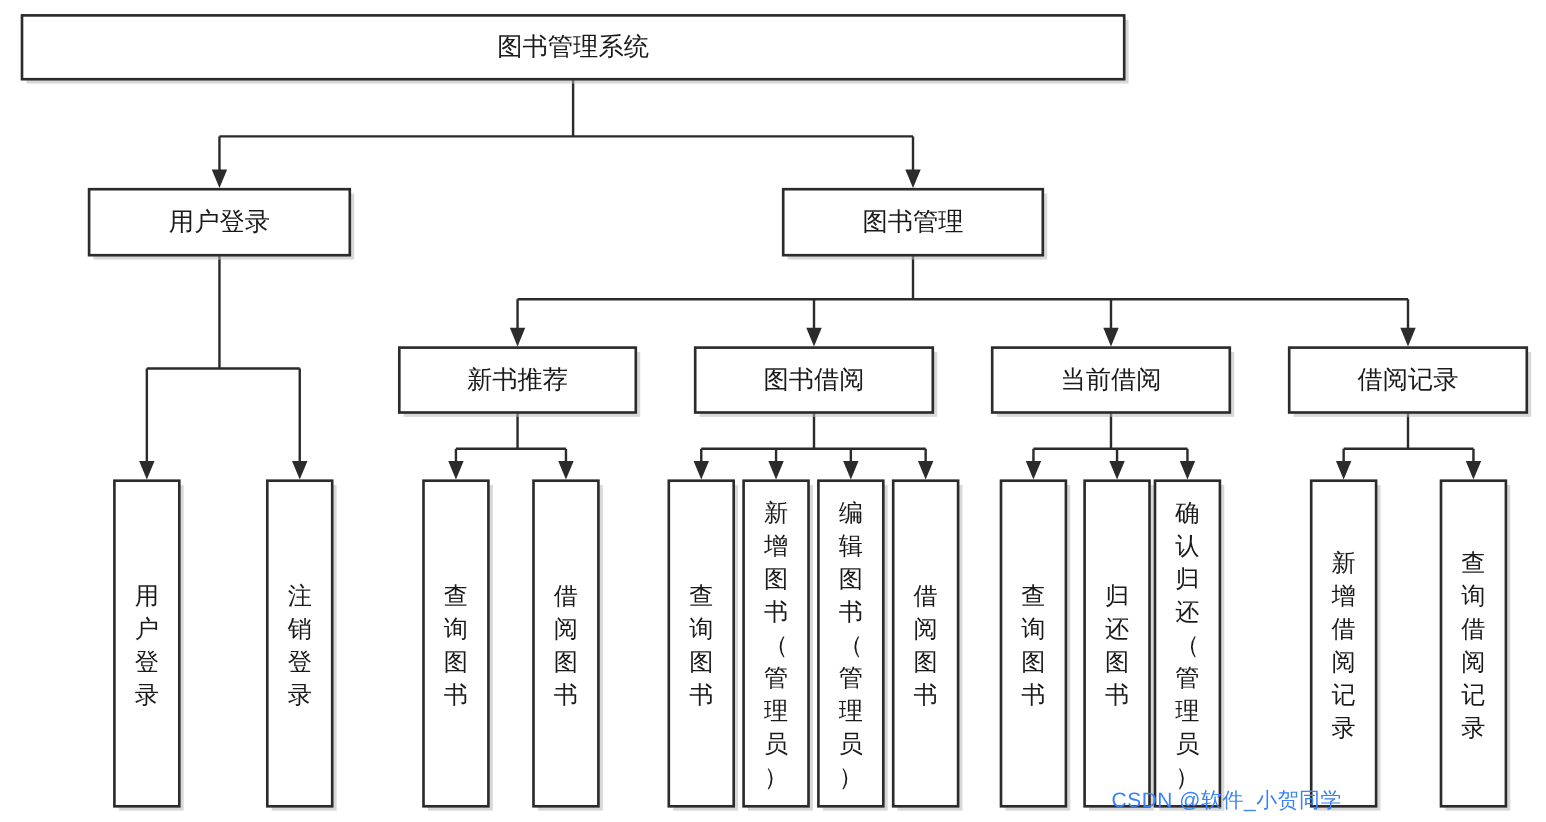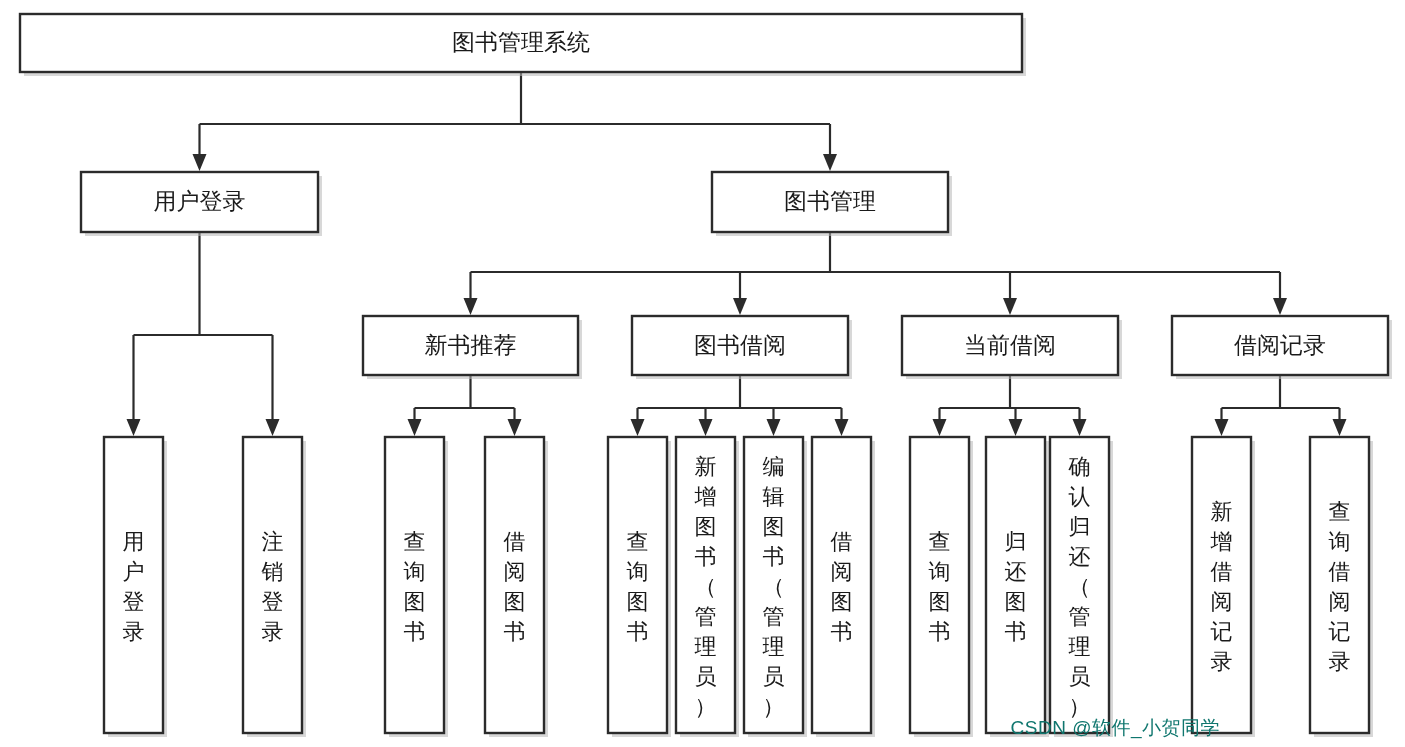"CSDN @软件_小贺同学" .watermark-text { color: #0f766e -> #3b82f6 }
